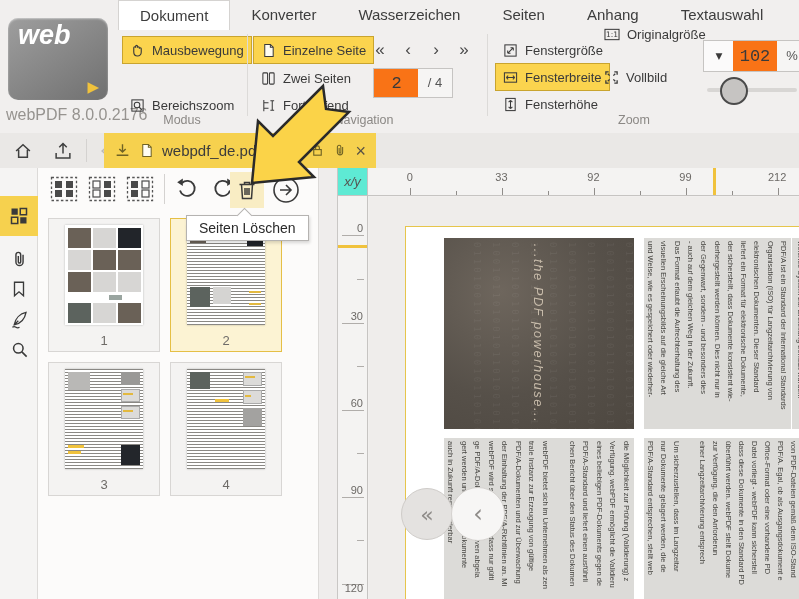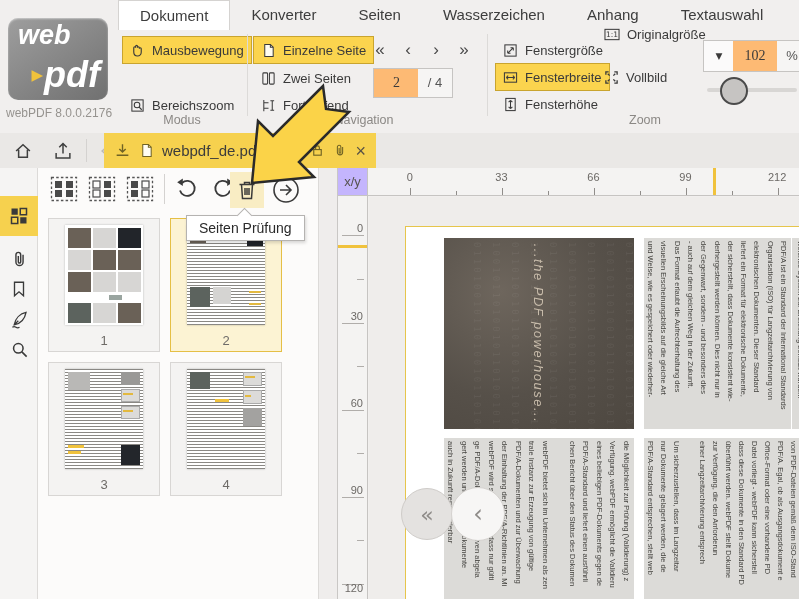"Seiten" div.rtab { order: before "Wasserzeichen" -> after "Wasserzeichen" }
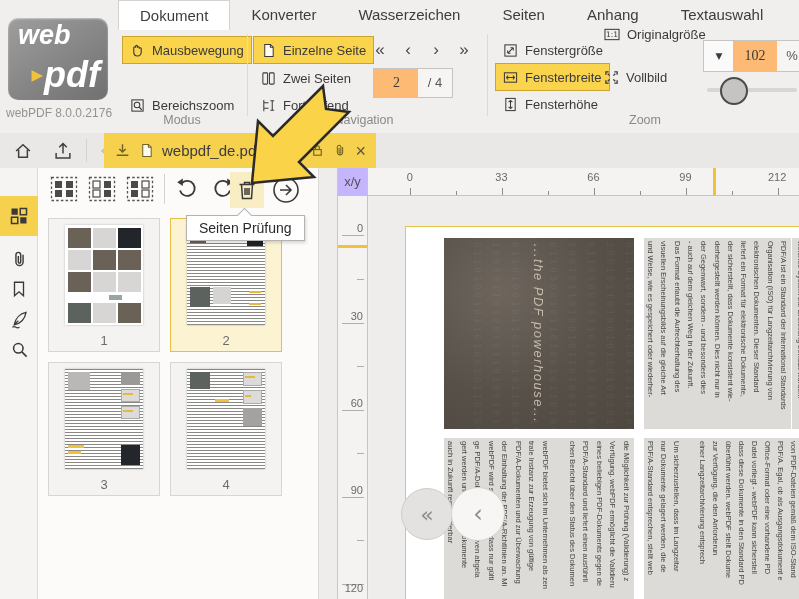"pdf" span.pdf { html: <span>pdf</span> -> none }
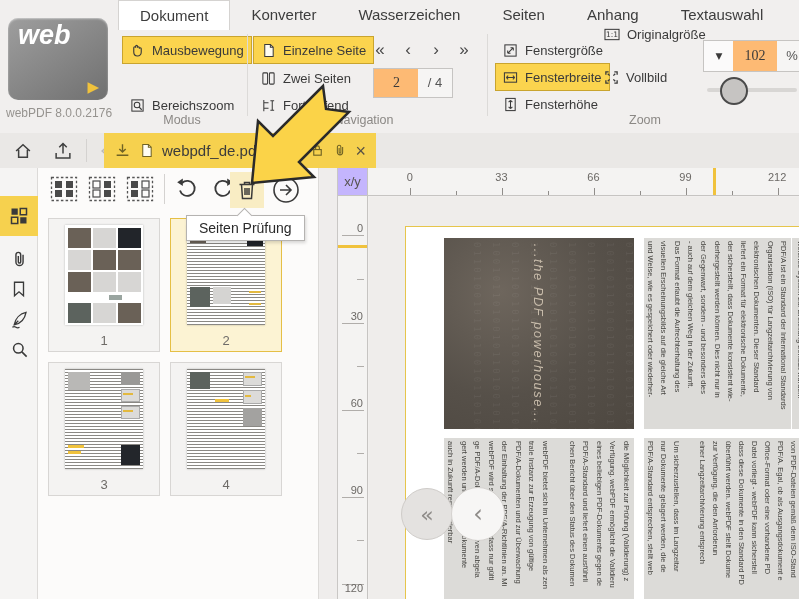"102" .inputbox { background: #fdba74 -> #f97316; font-family: Liberation Serif, serif -> Liberation Mono, monospace; font-size: 14px -> 17px }
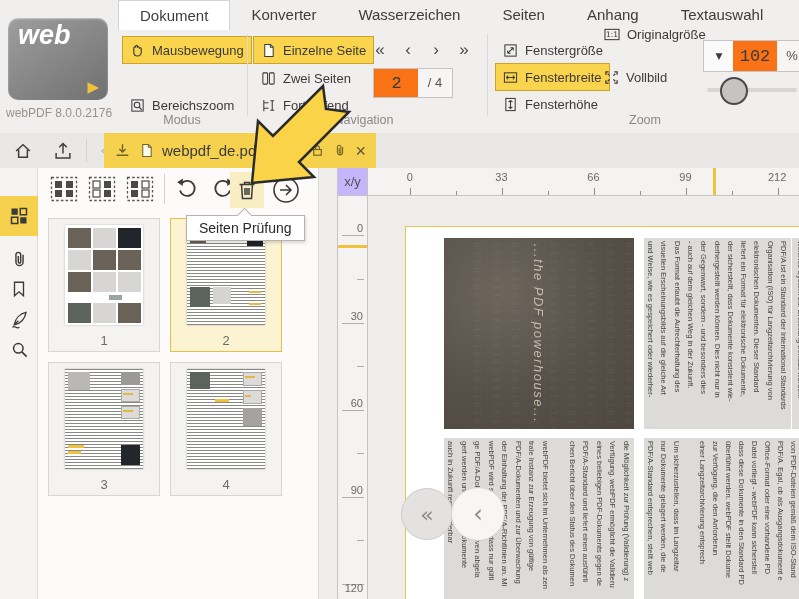"webPDF 8.0.0.2176" #version { font-size: 12px -> 16px }
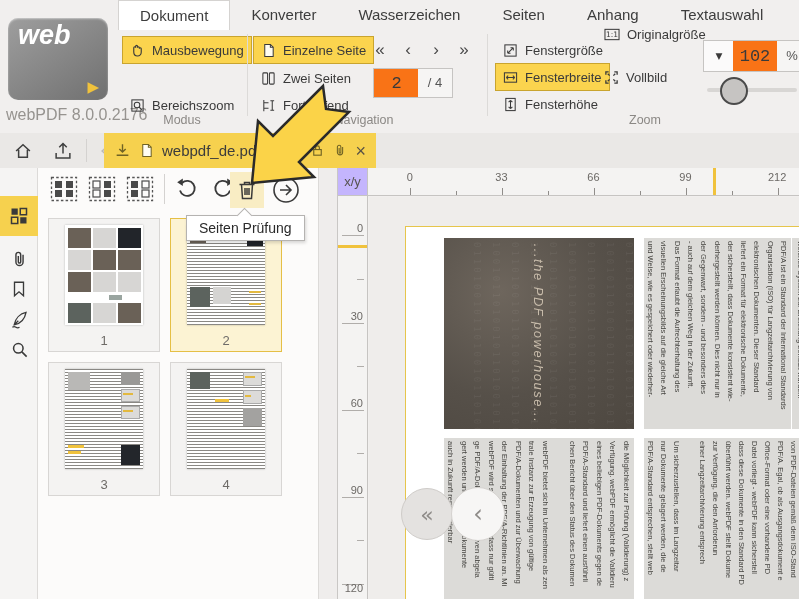"Zoom" div.grouplabel { left: 495px -> 484px }
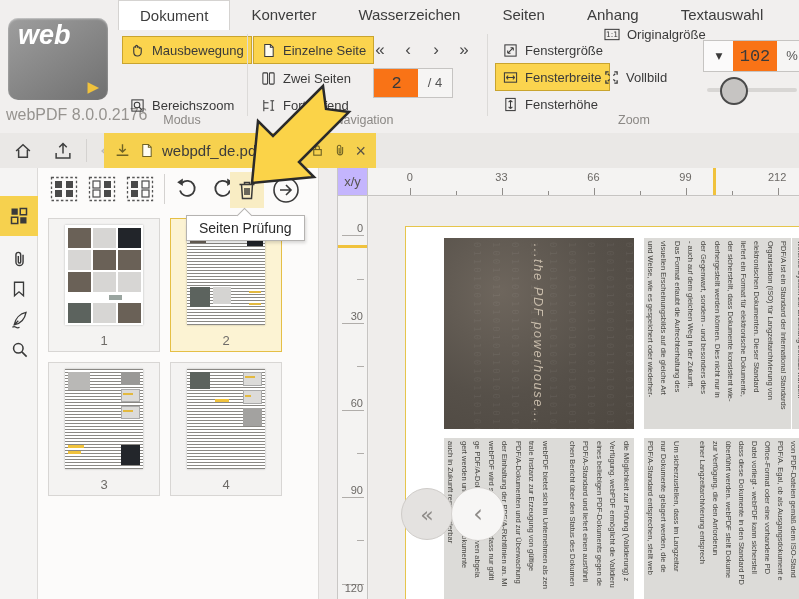"x/y" #rulercorner { background: #c4b5fd -> #5eead4; font-style: none -> italic }
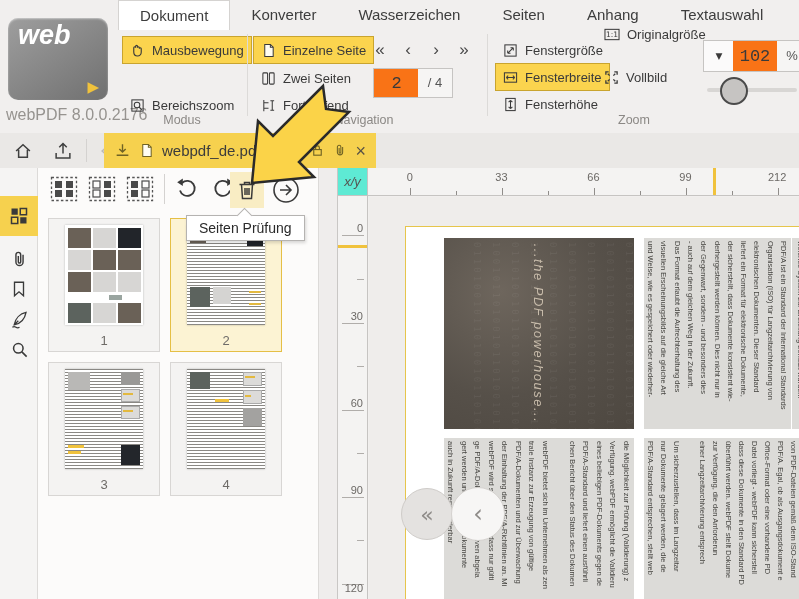"66" div.hlab { text: 66 -> 92 }
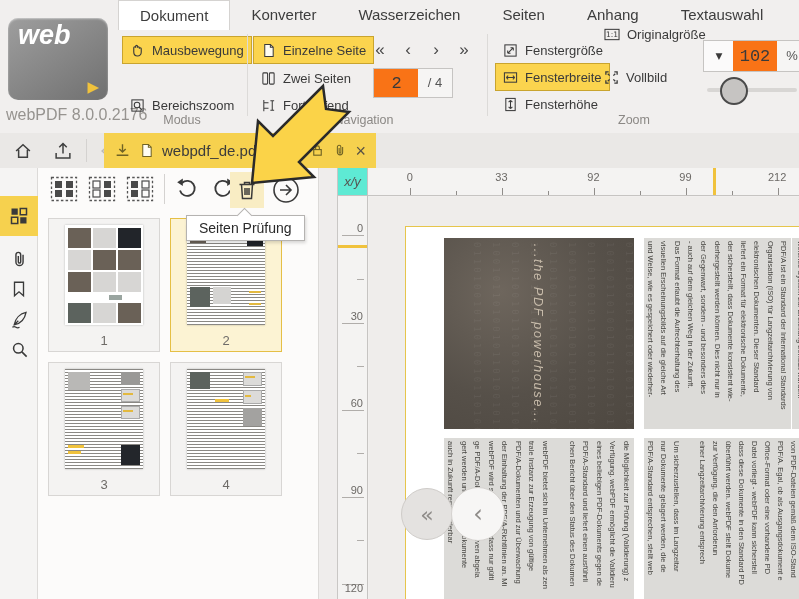"Seiten Prüfung" span { text: Prüfung -> Löschen }
